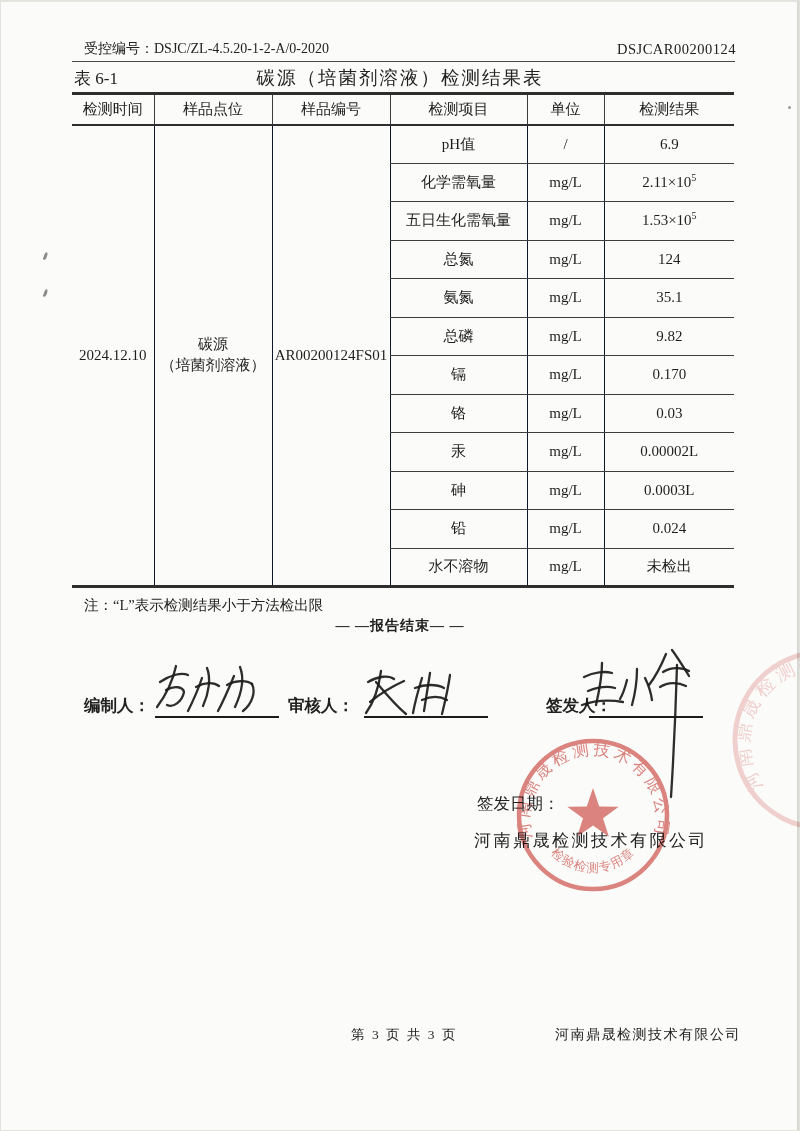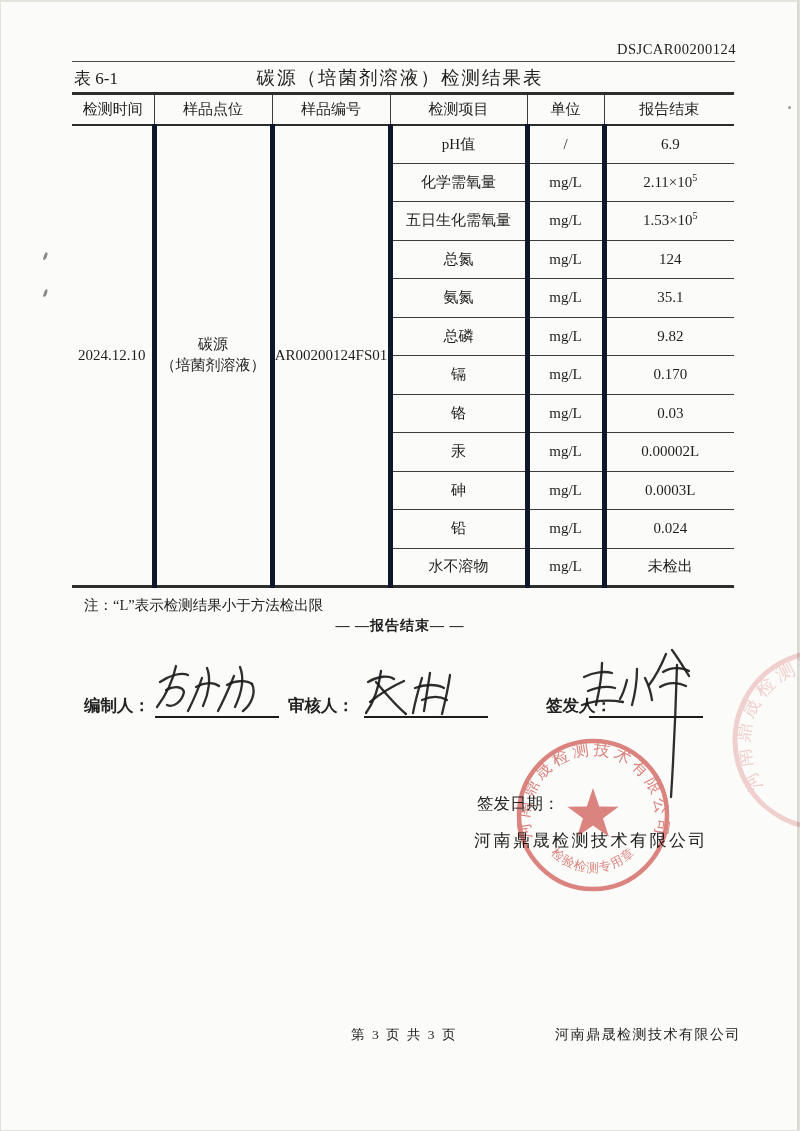"受控编号：DSJC/ZL-4.5.20-1-2-A/0-2020" span.abs { html: none -> <span>受控编号：DSJC/ZL-4.5.20-1-2-A/0-2020</span> }
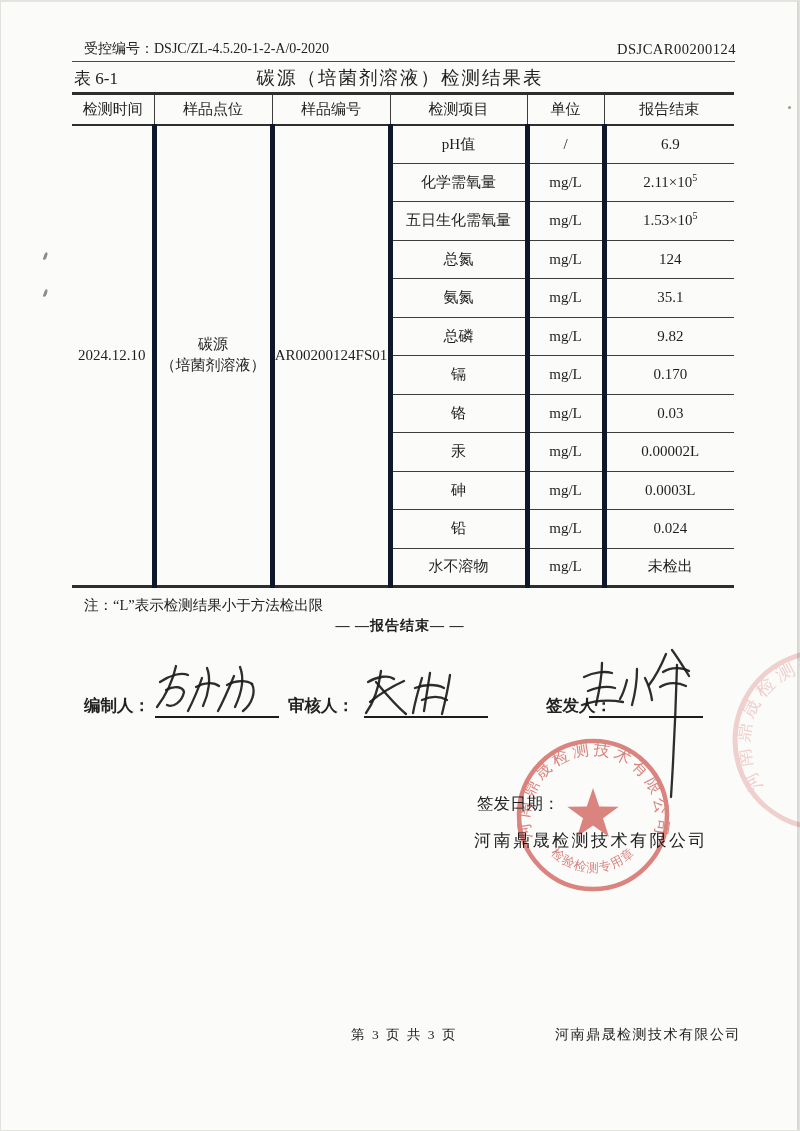"报告结束" th { text: 报告结束 -> 检测结果 }
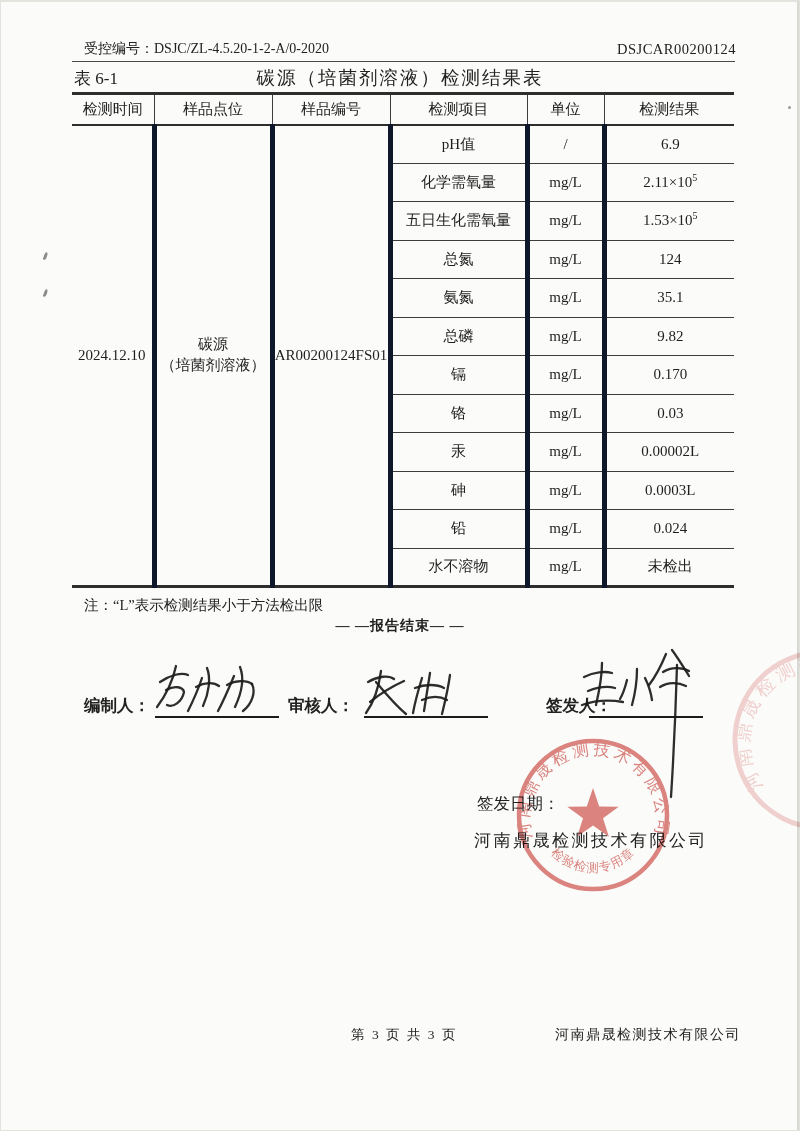"pH值" td.col-loc,td.col-code,td.col-item,td.col-unit,td.col-result { border-left: 5px solid #0f172a -> 1px solid #0f172a }
